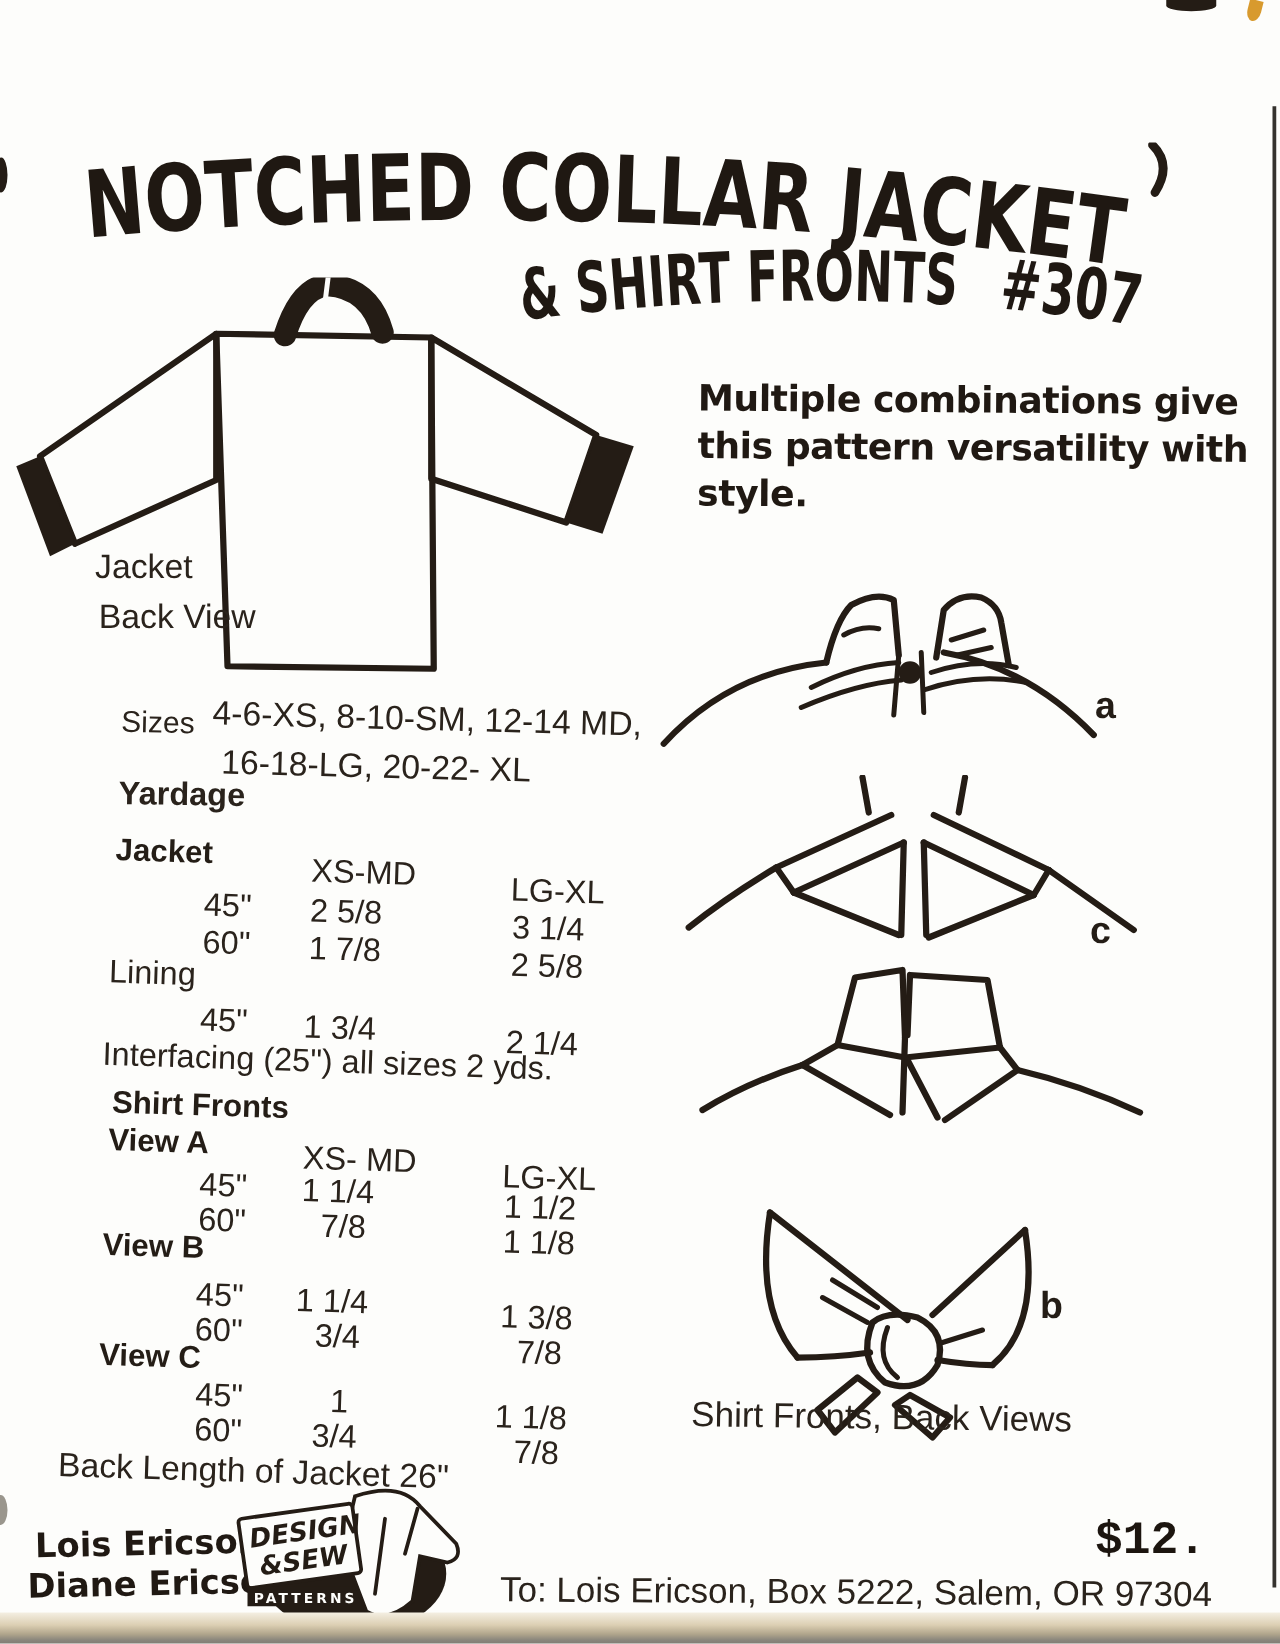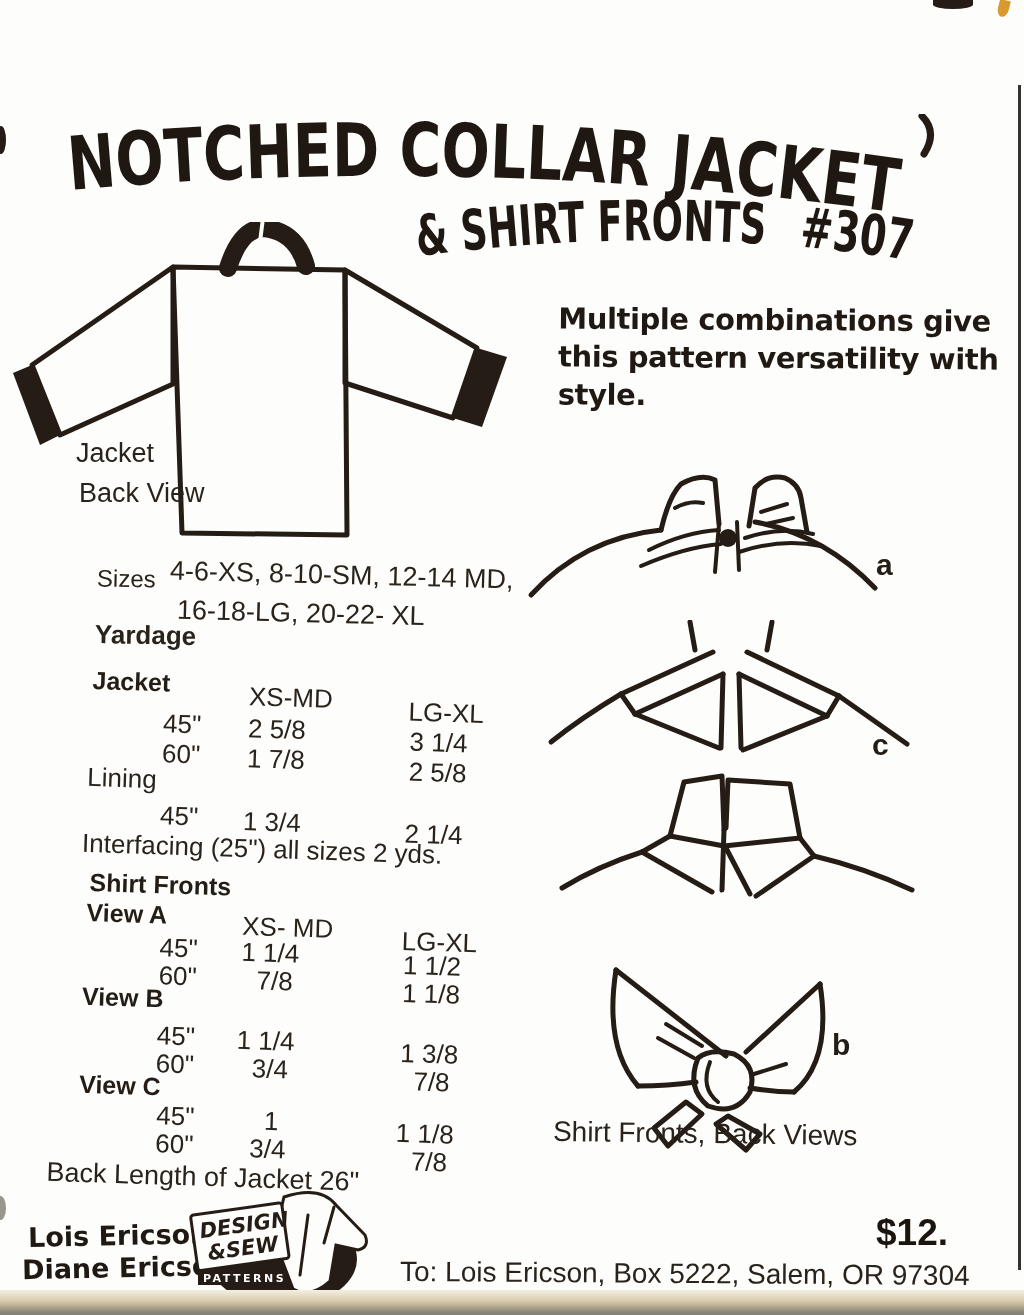"$12." div.abs { font-family: Liberation Sans, sans-serif -> Liberation Mono, monospace }
